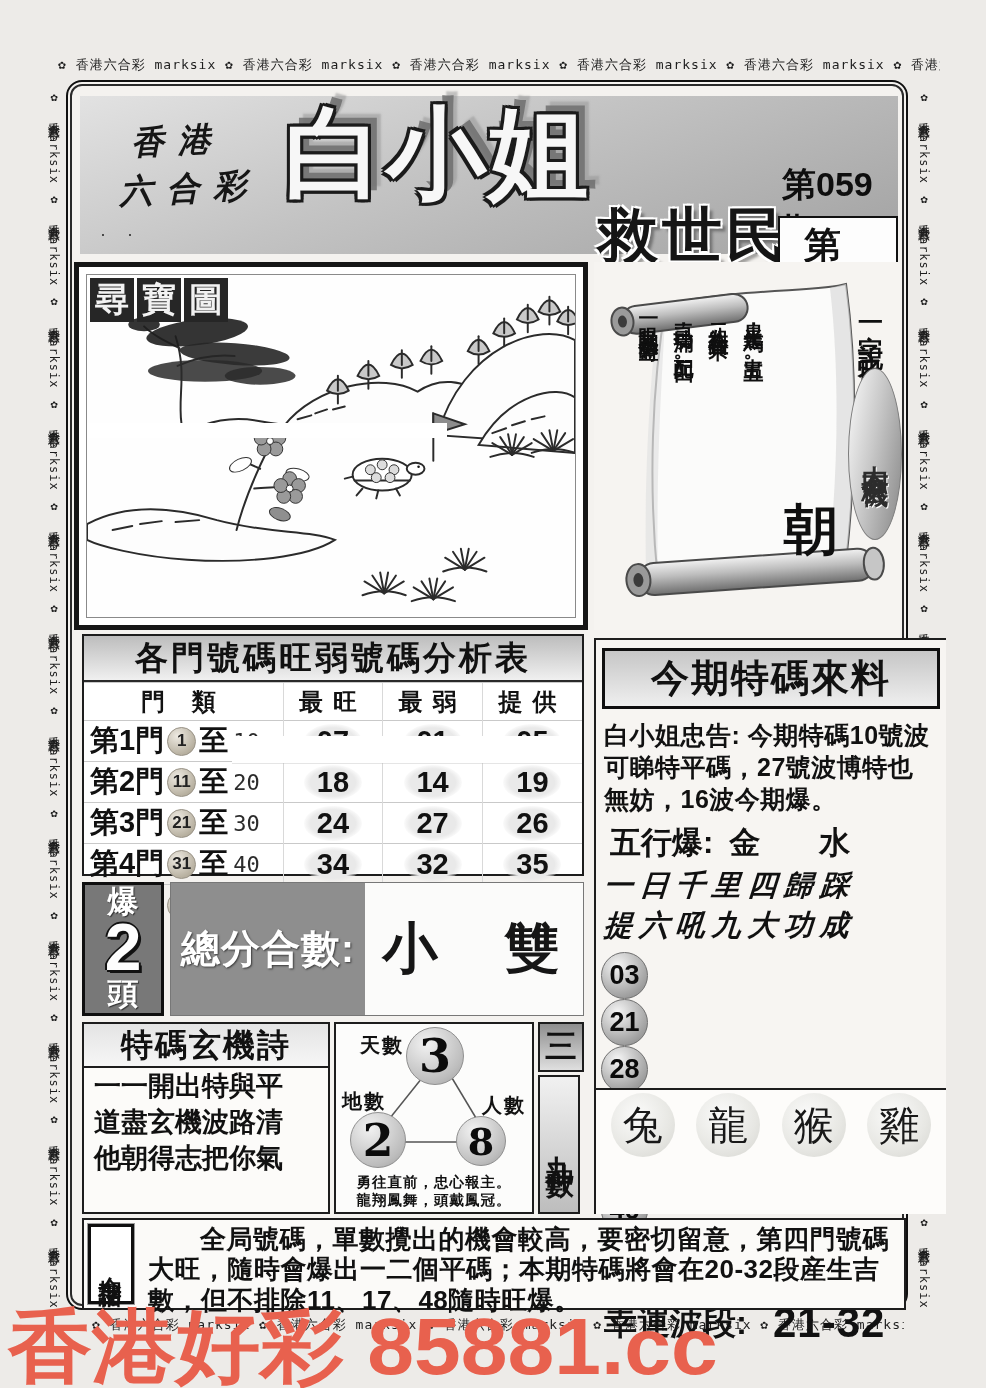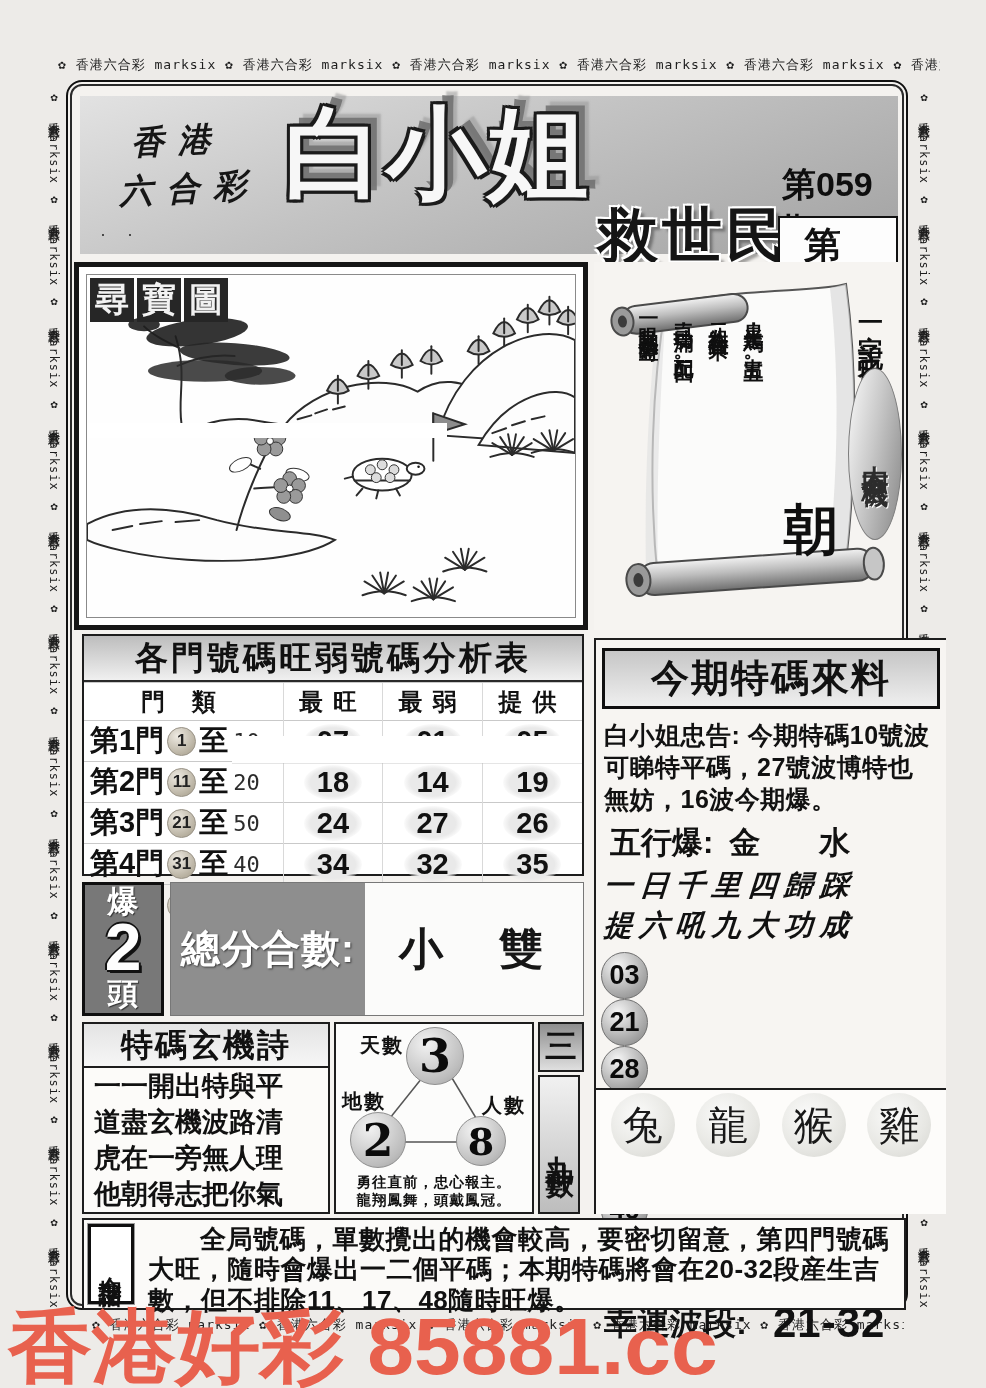"50" span.range-end { text: 50 -> 30 }
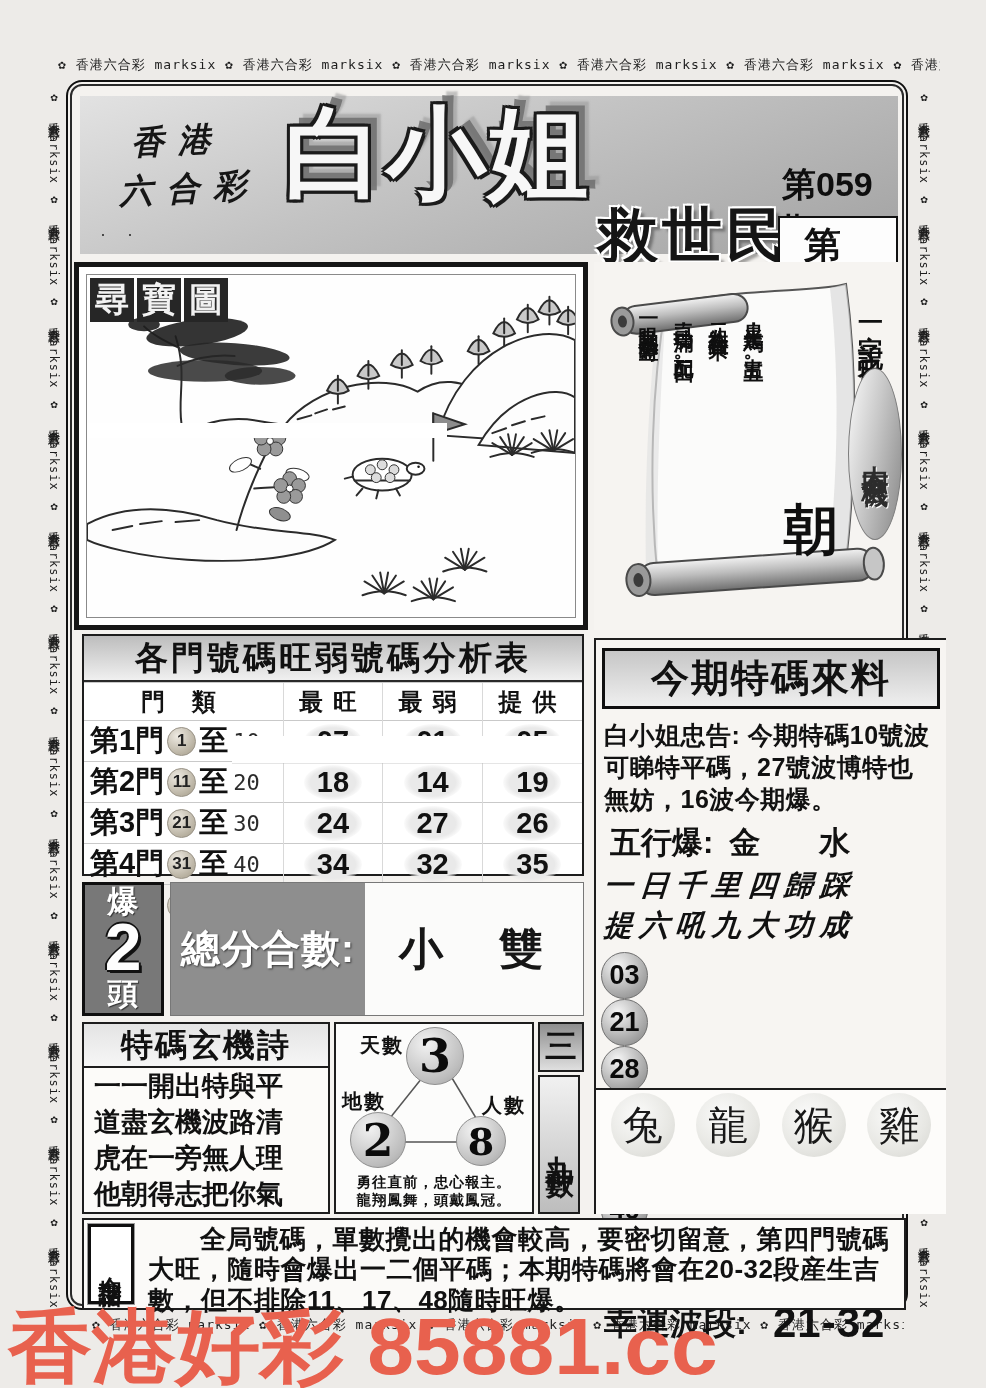"小 雙" .burst-value { font-size: 44px -> 55px }
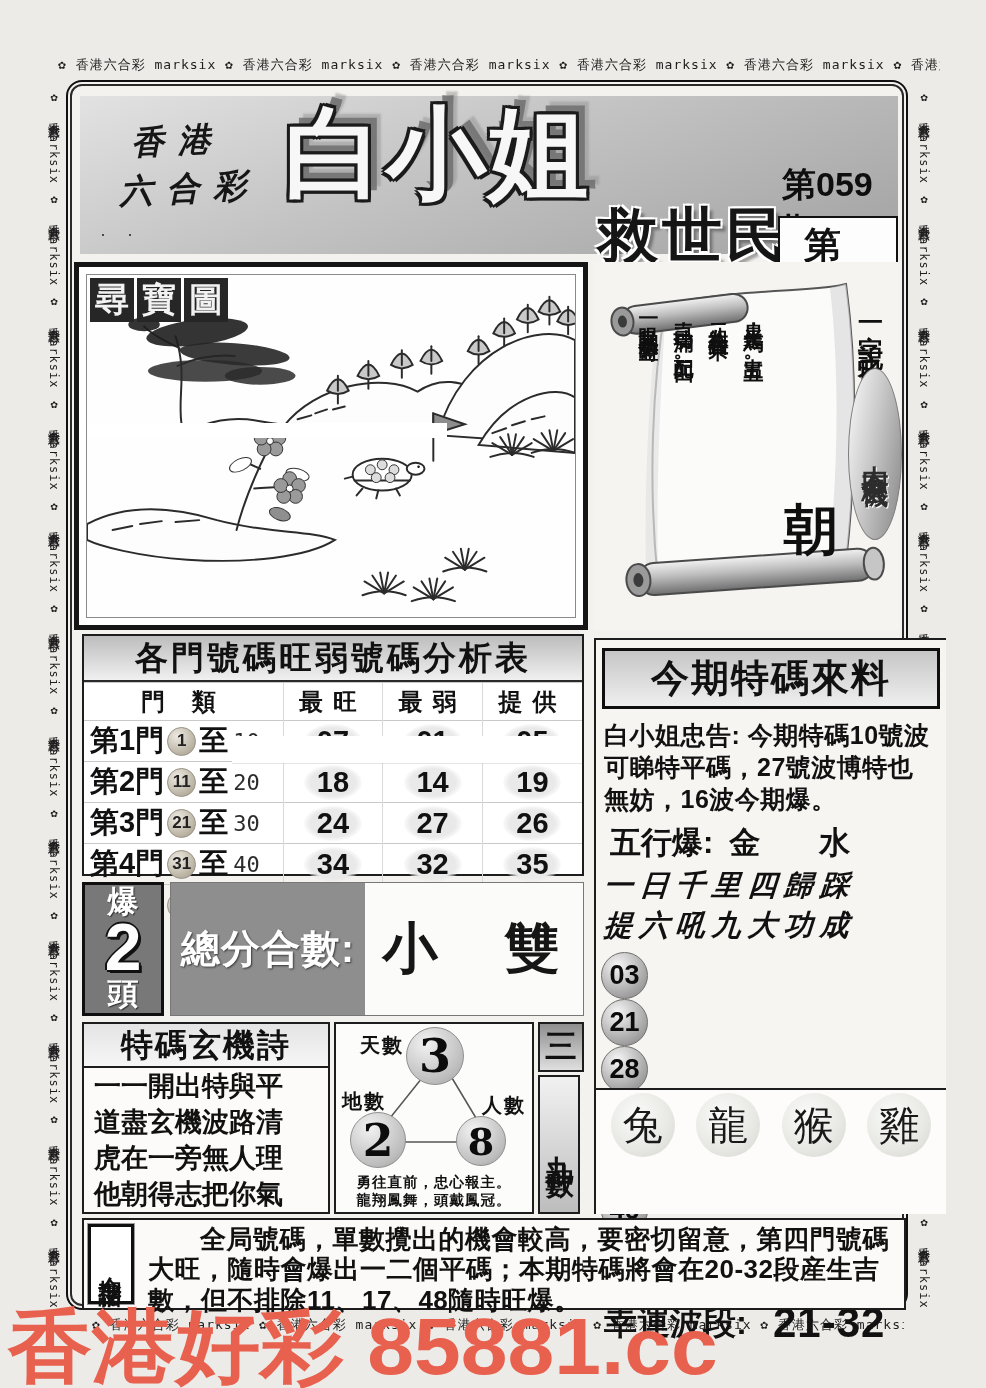"虎在一旁無人理" div.poem-line { html: <div> <span>虎在一旁無人理</span> </div> -> none }
